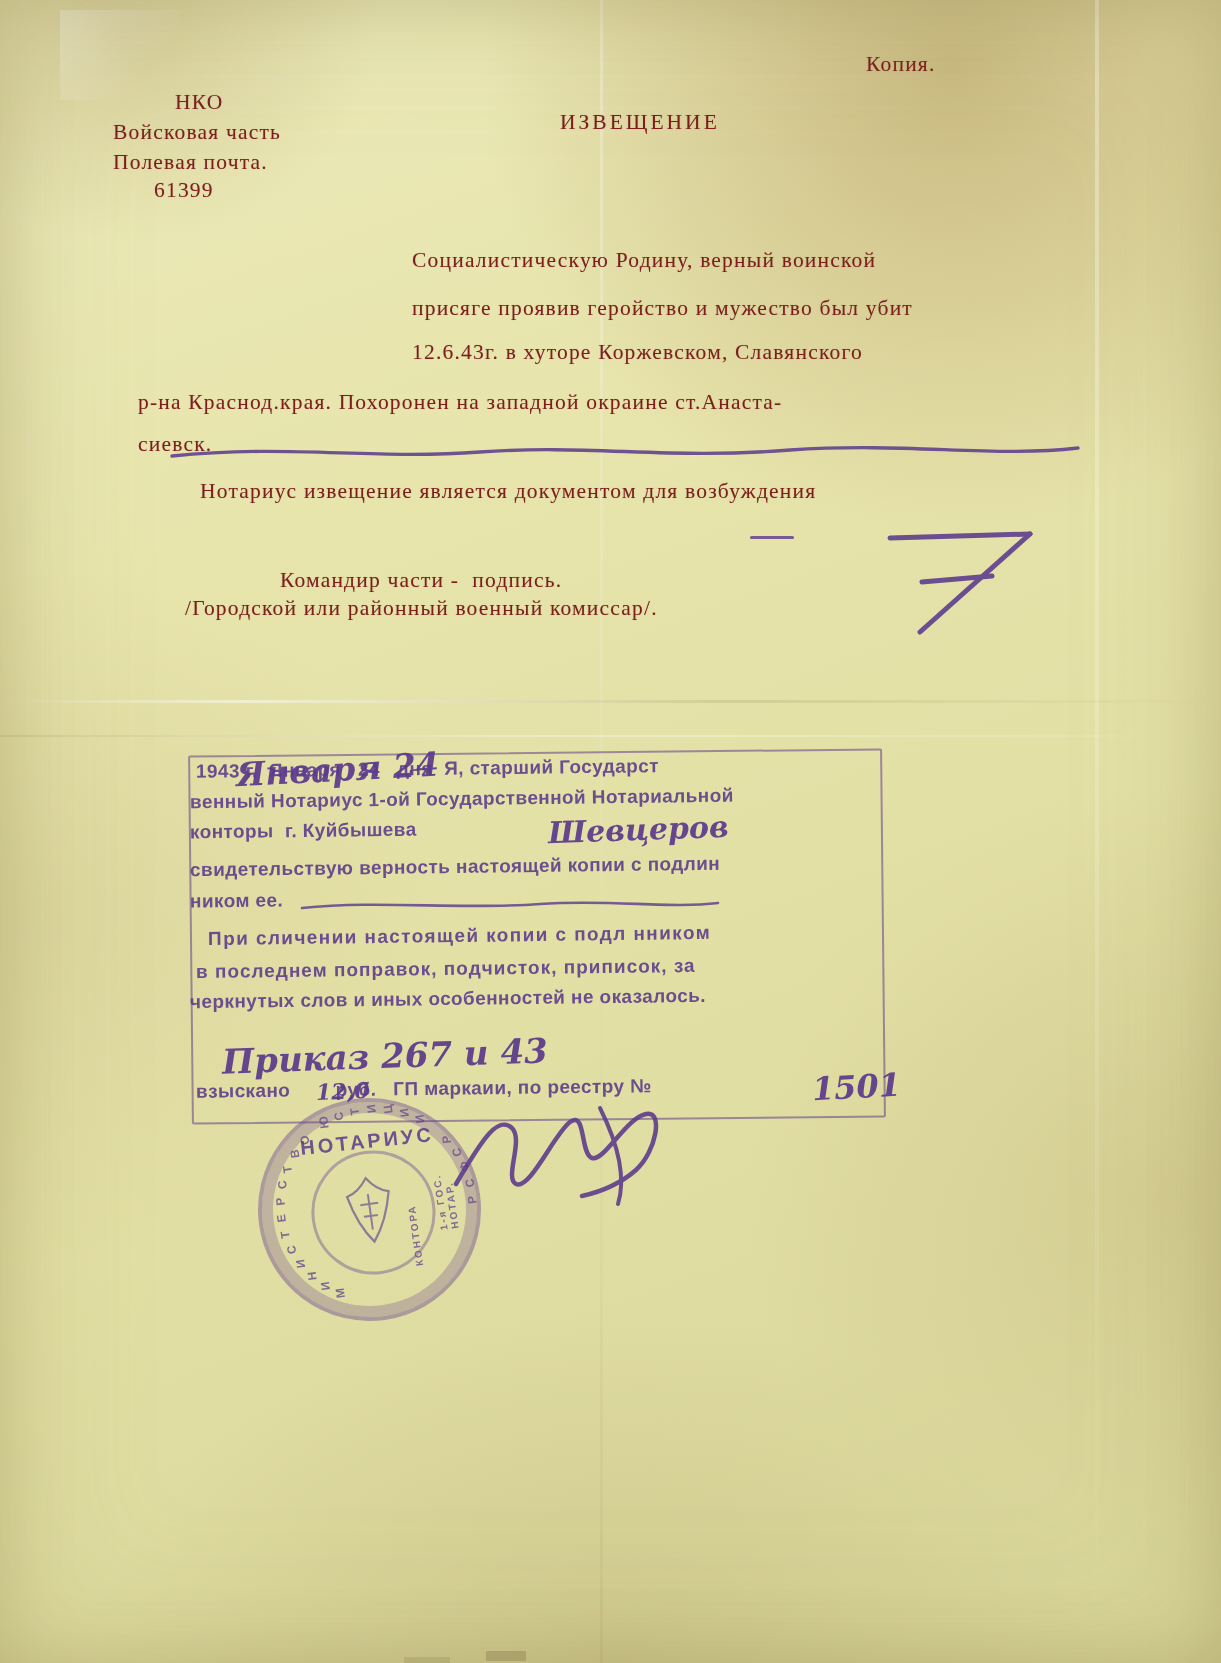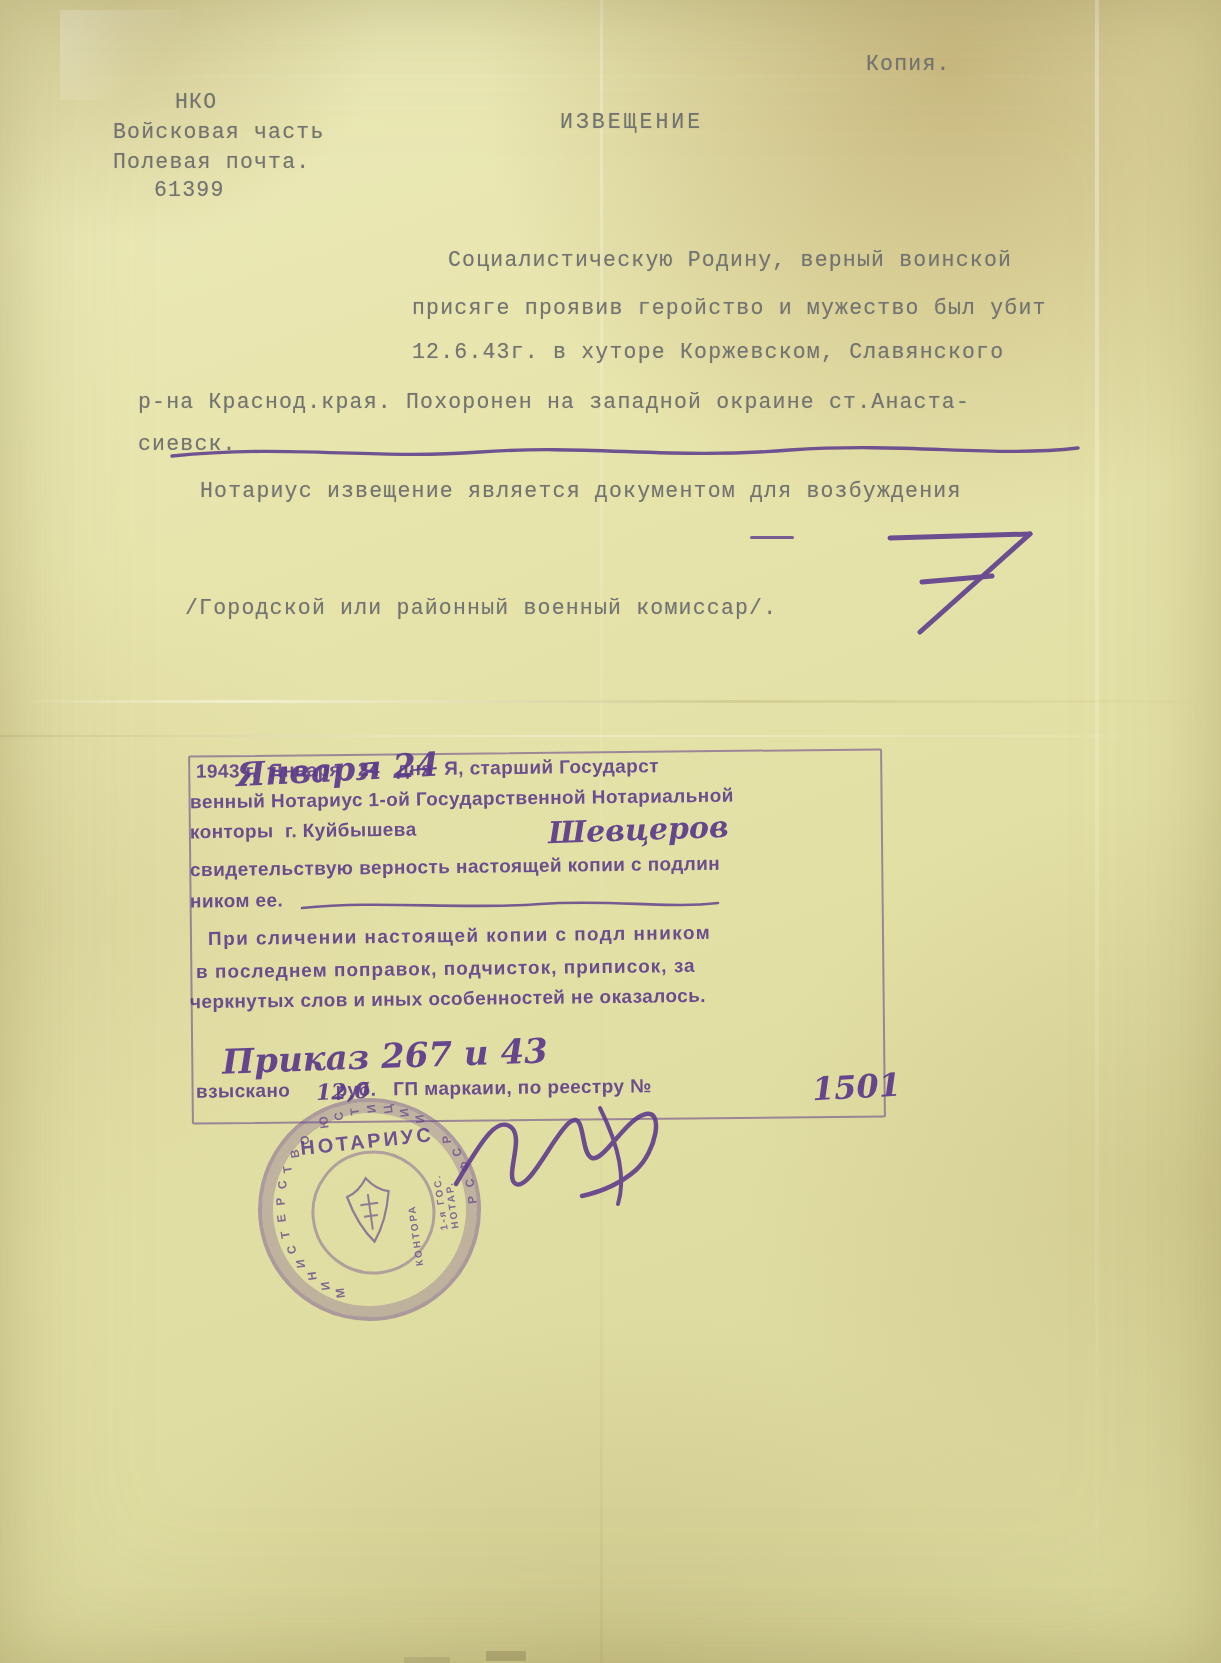"Копия." .typed { color: #737373 -> #7f1d1d; font-family: Liberation Mono, monospace -> Liberation Serif, serif }
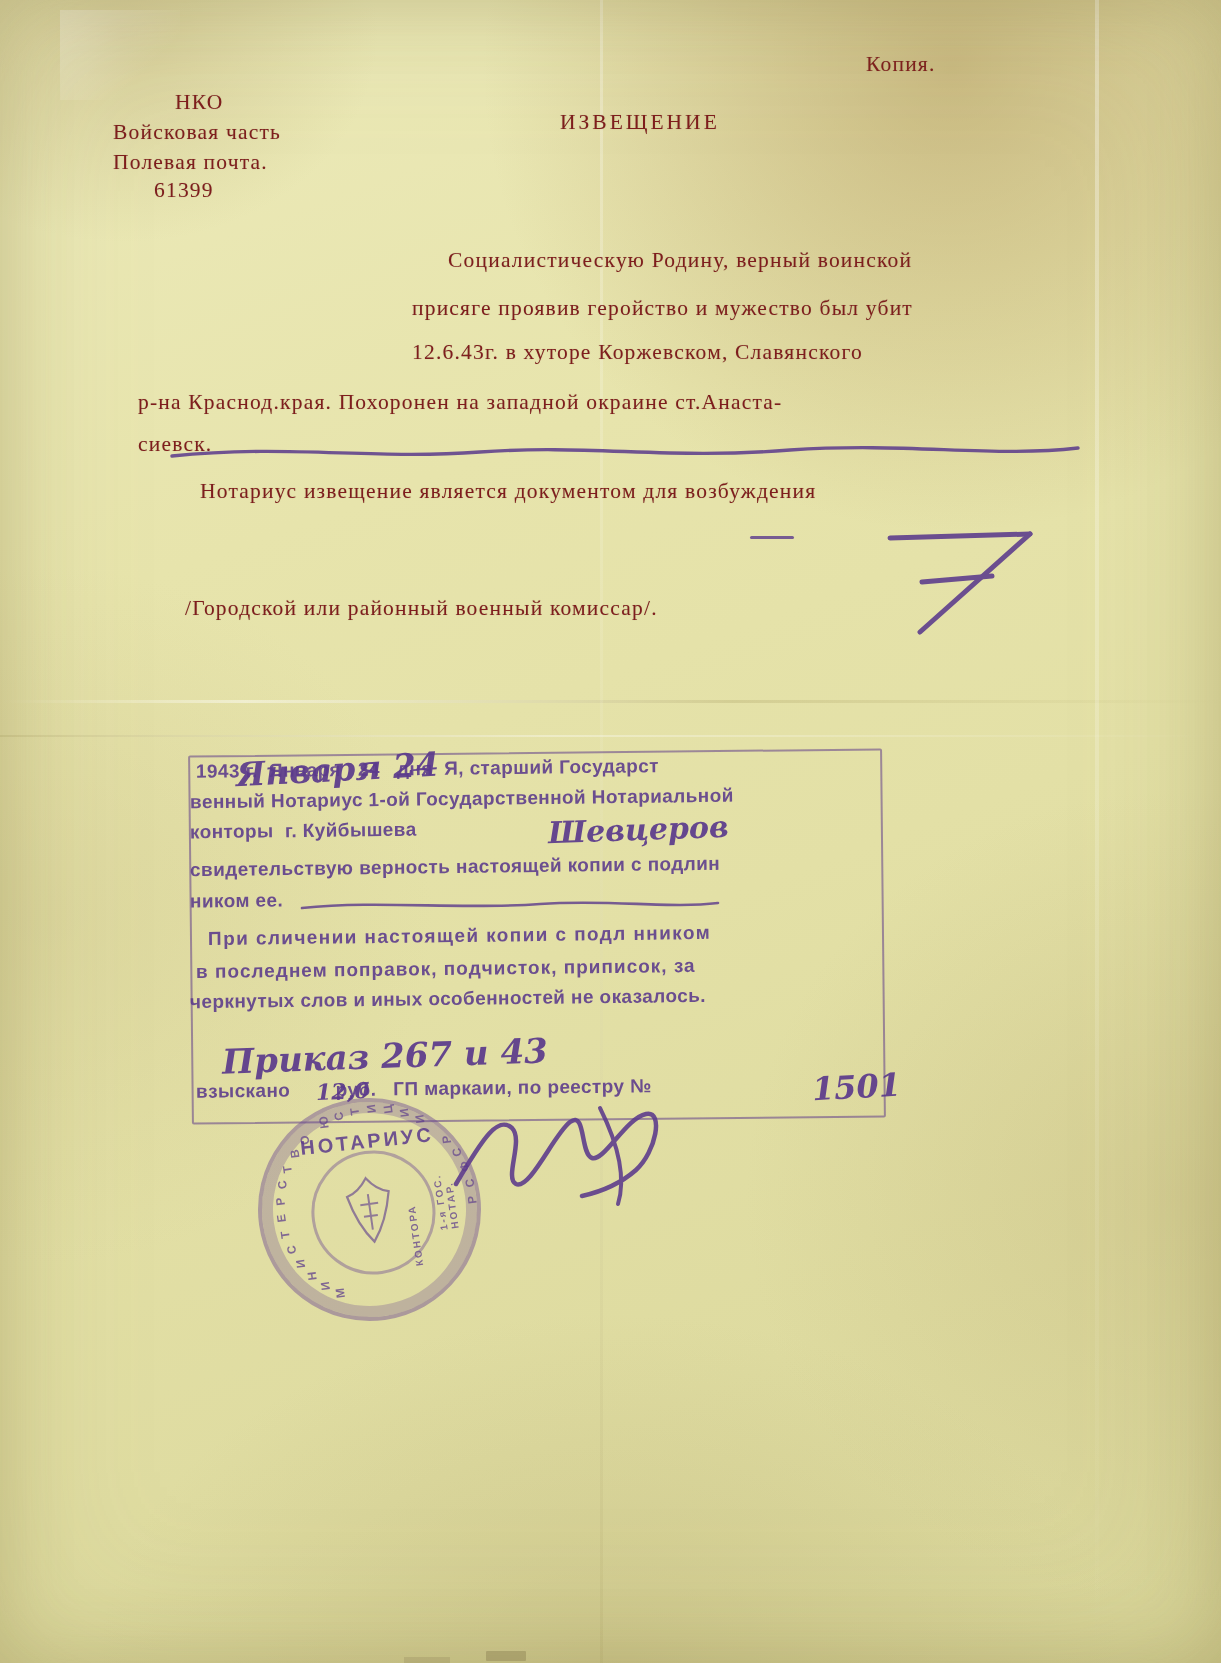"Социалистическую Родину, верный воинской" .b3 { margin-left: 36px -> none }
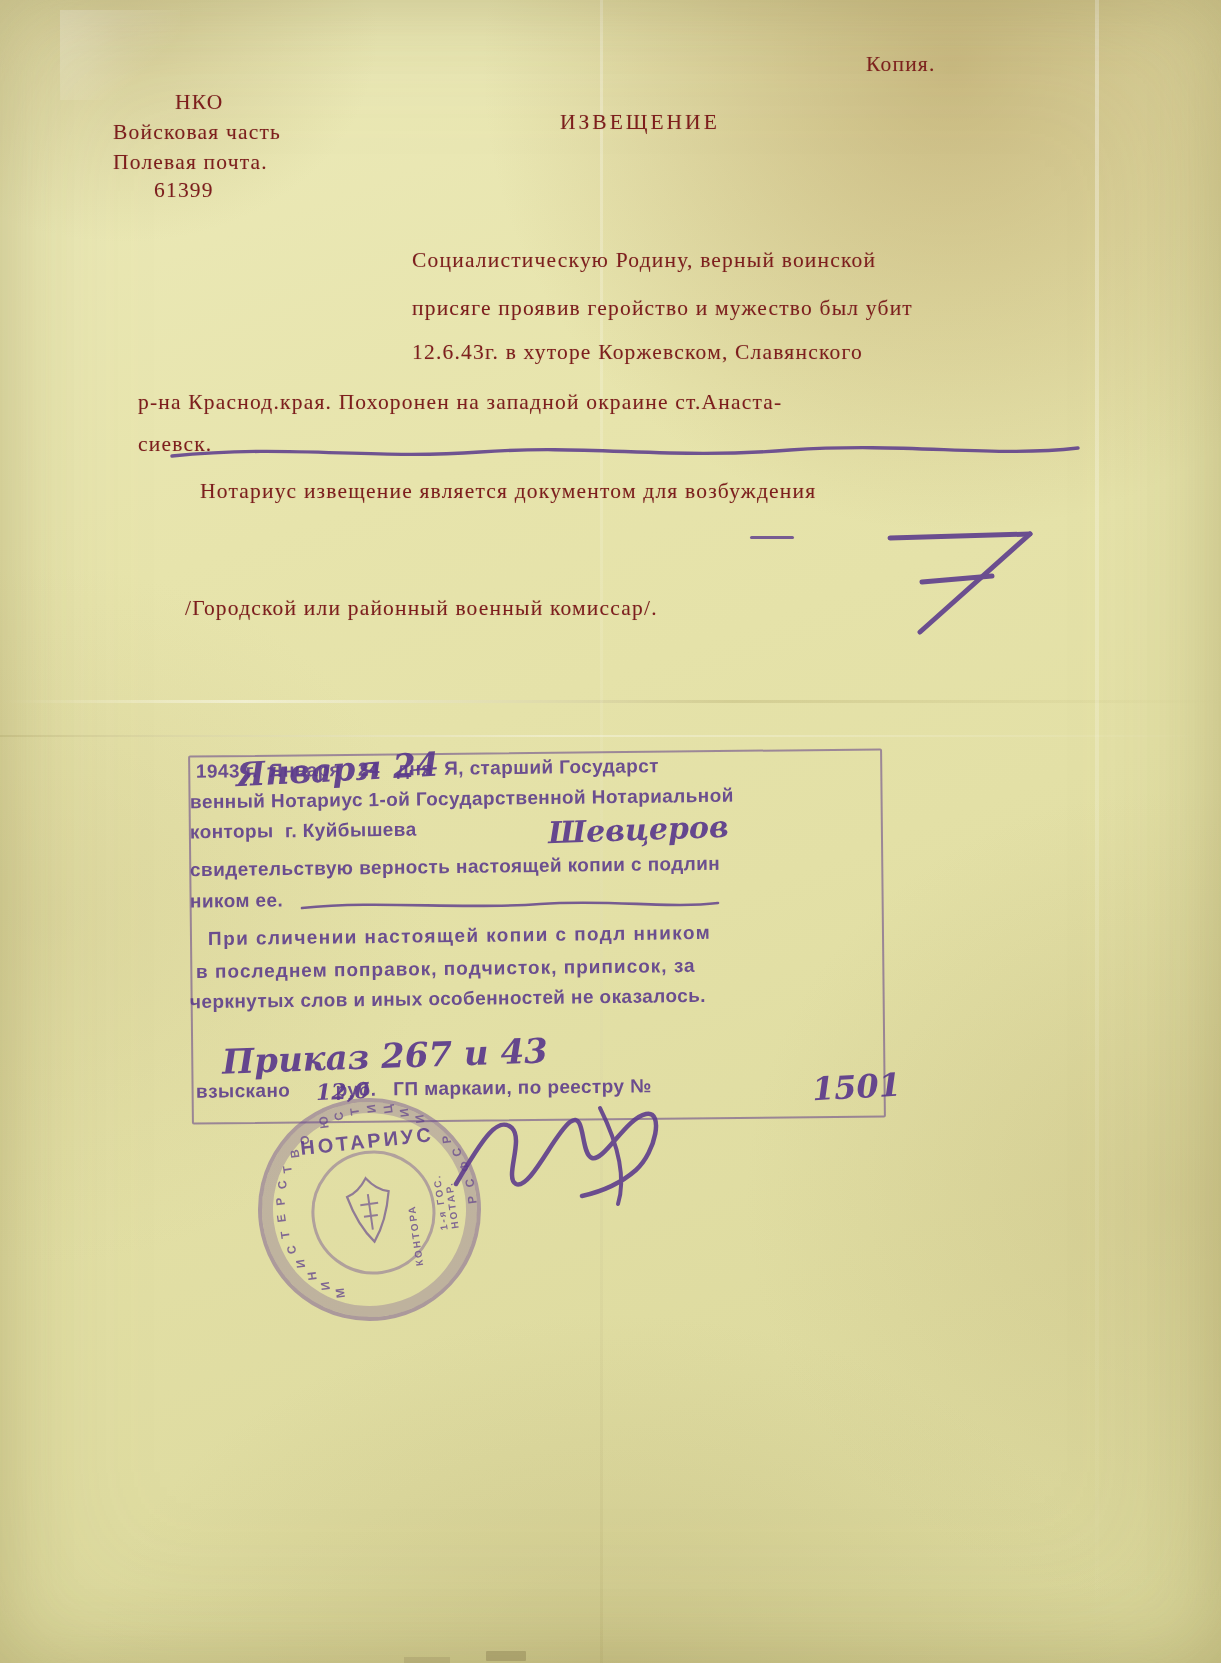"Командир части - подпись." div.typed { html: none -> <div>Командир части - подпись.</div> }
